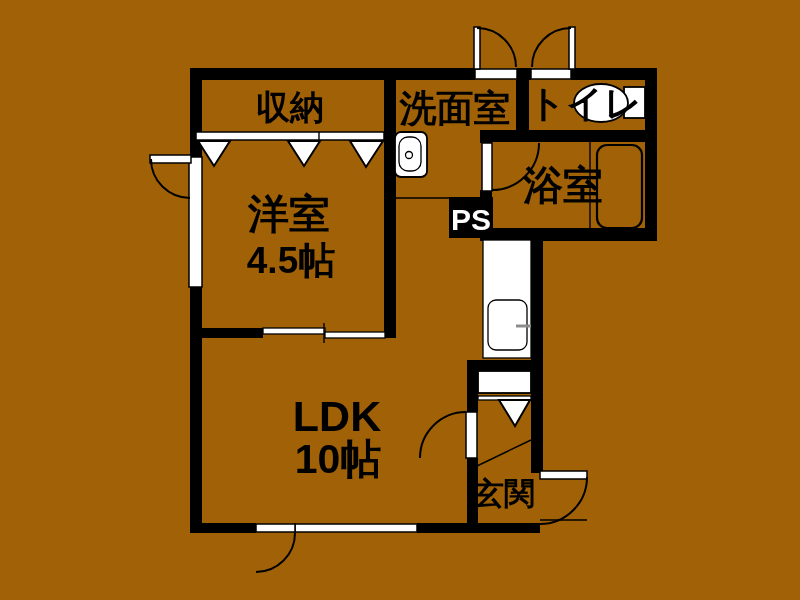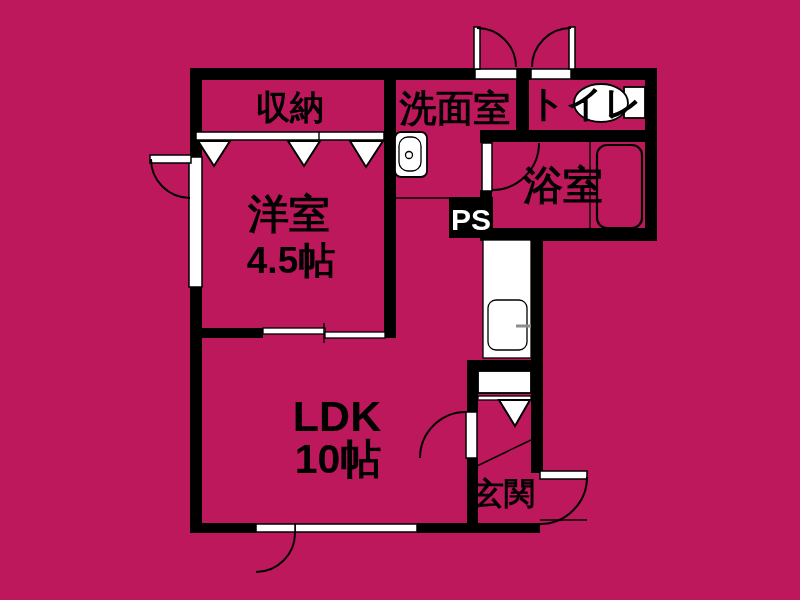"収納" .stage { background: #be185d -> #a16207 }
